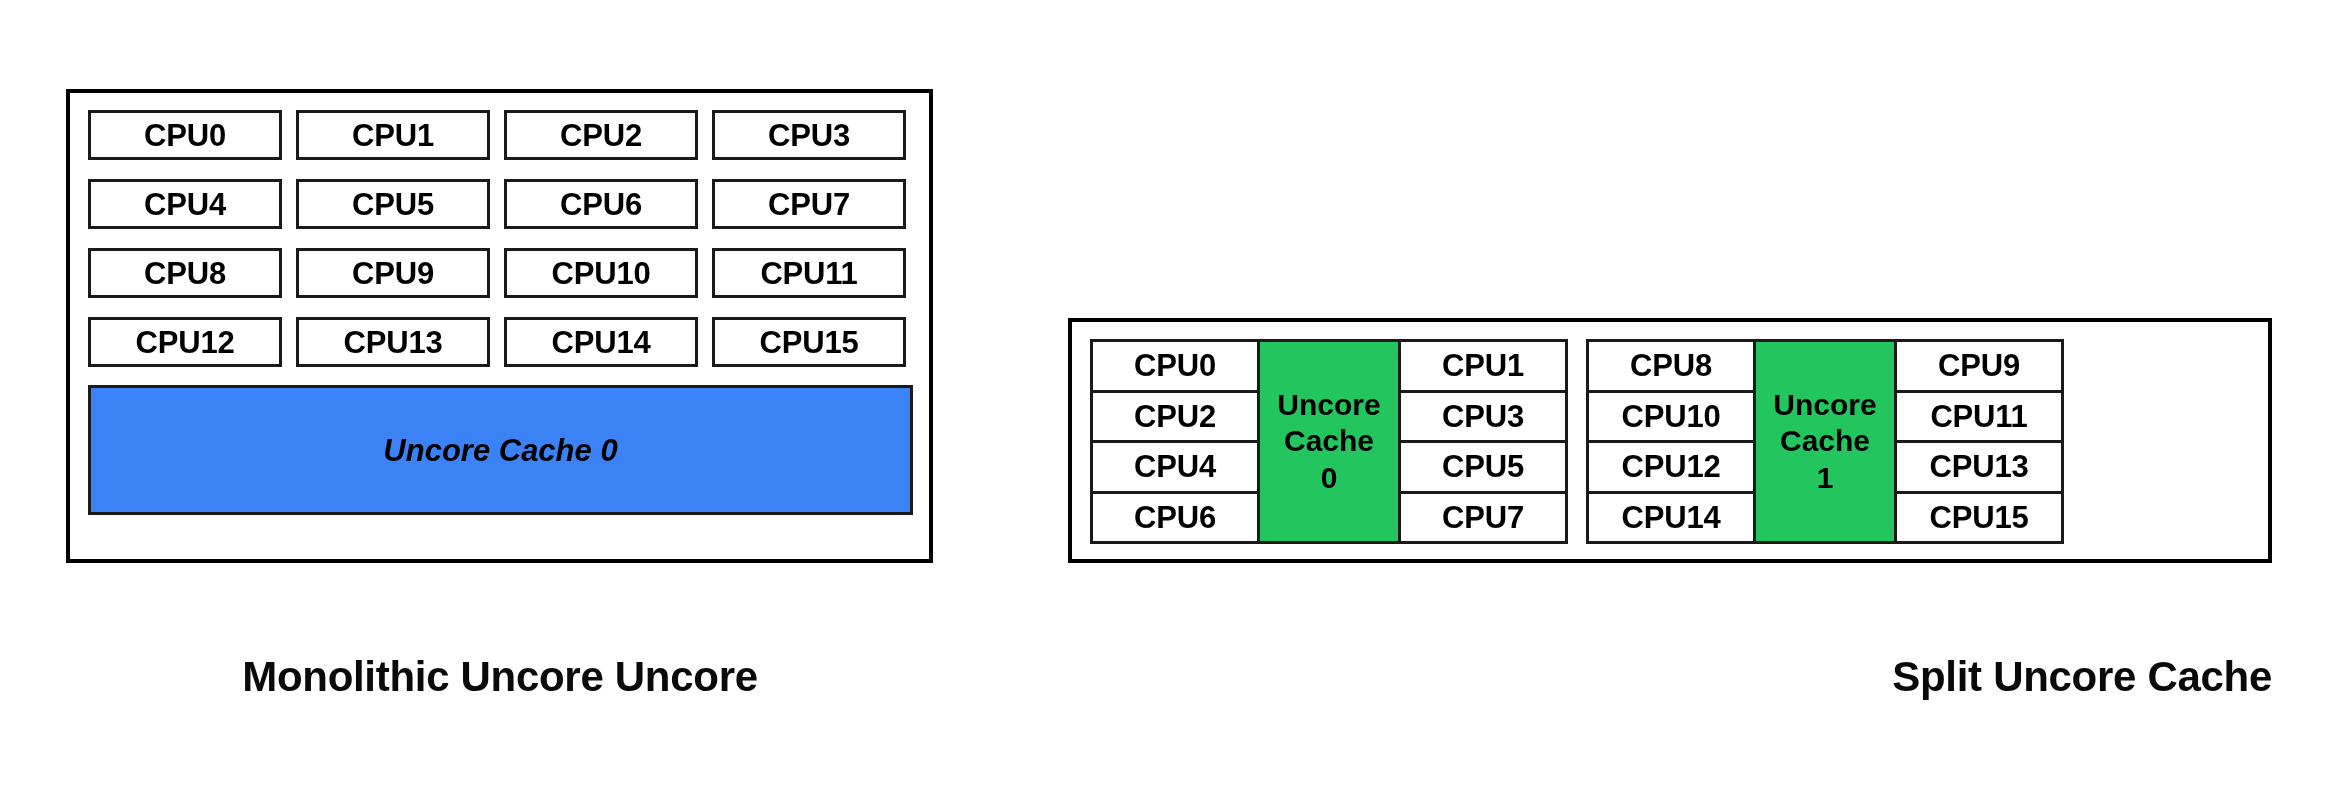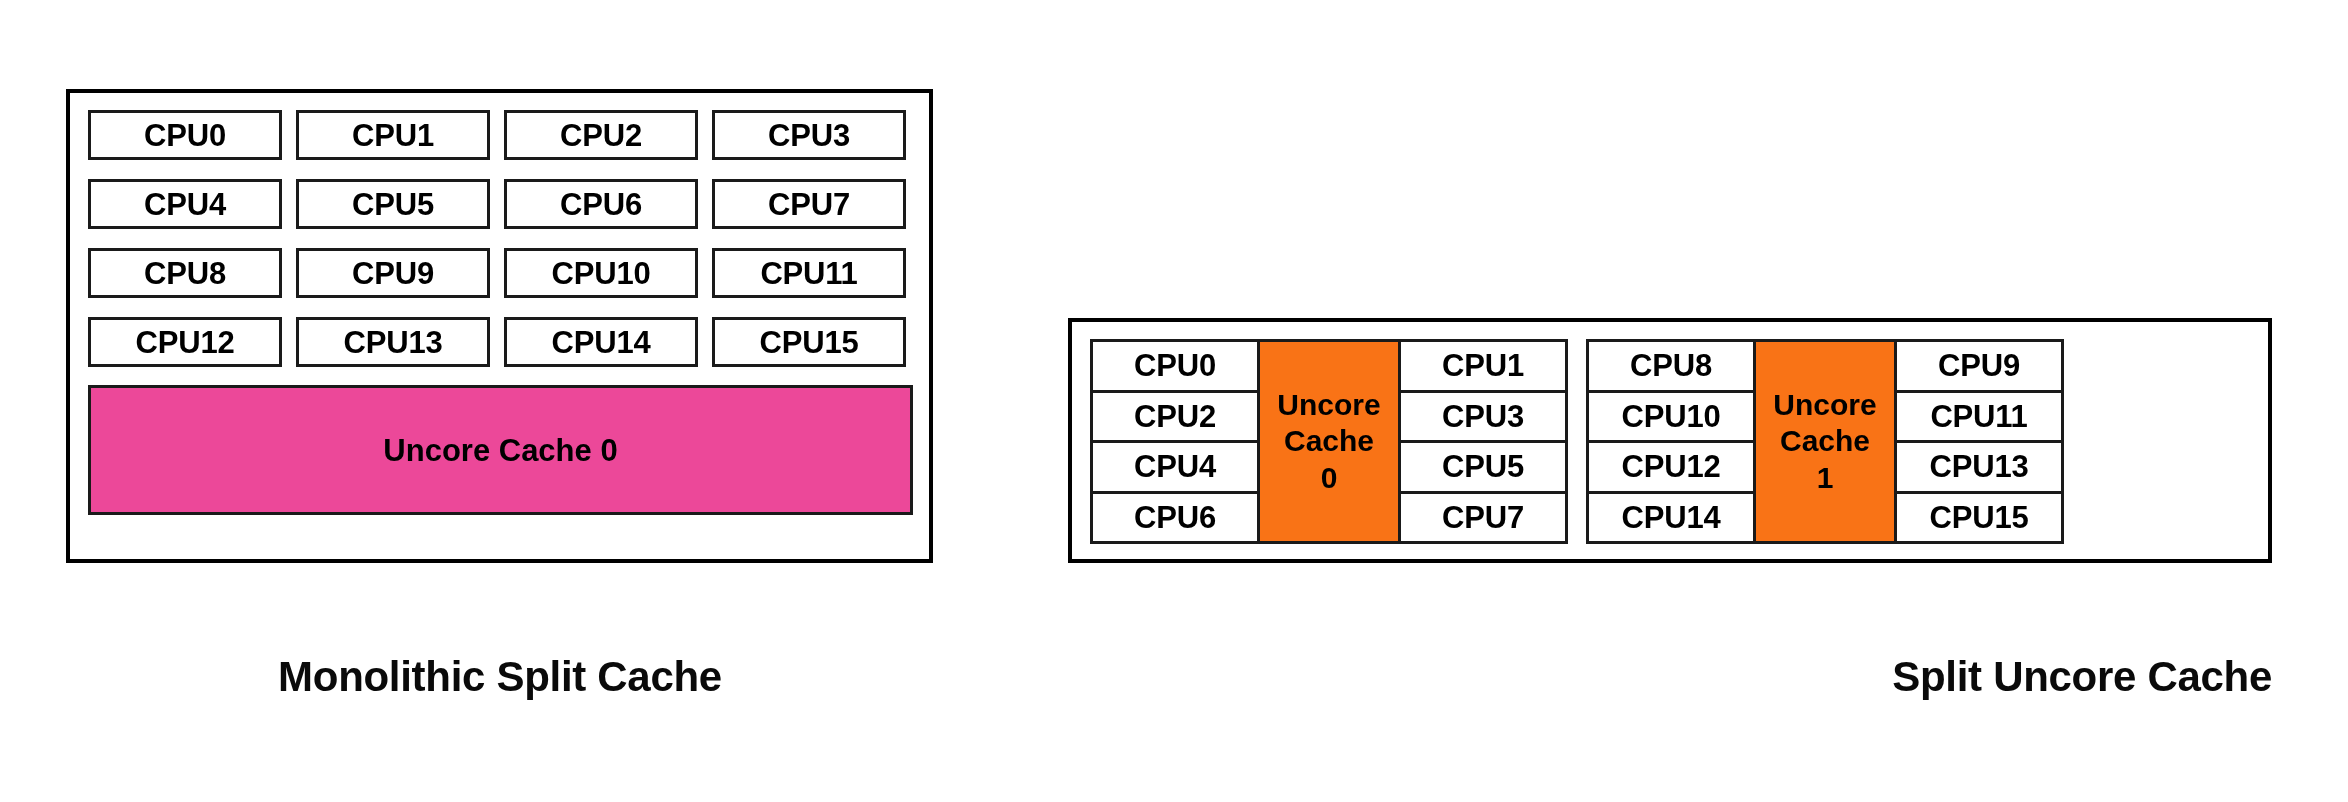"Uncore" .split-cache { background: #f97316 -> #22c55e }
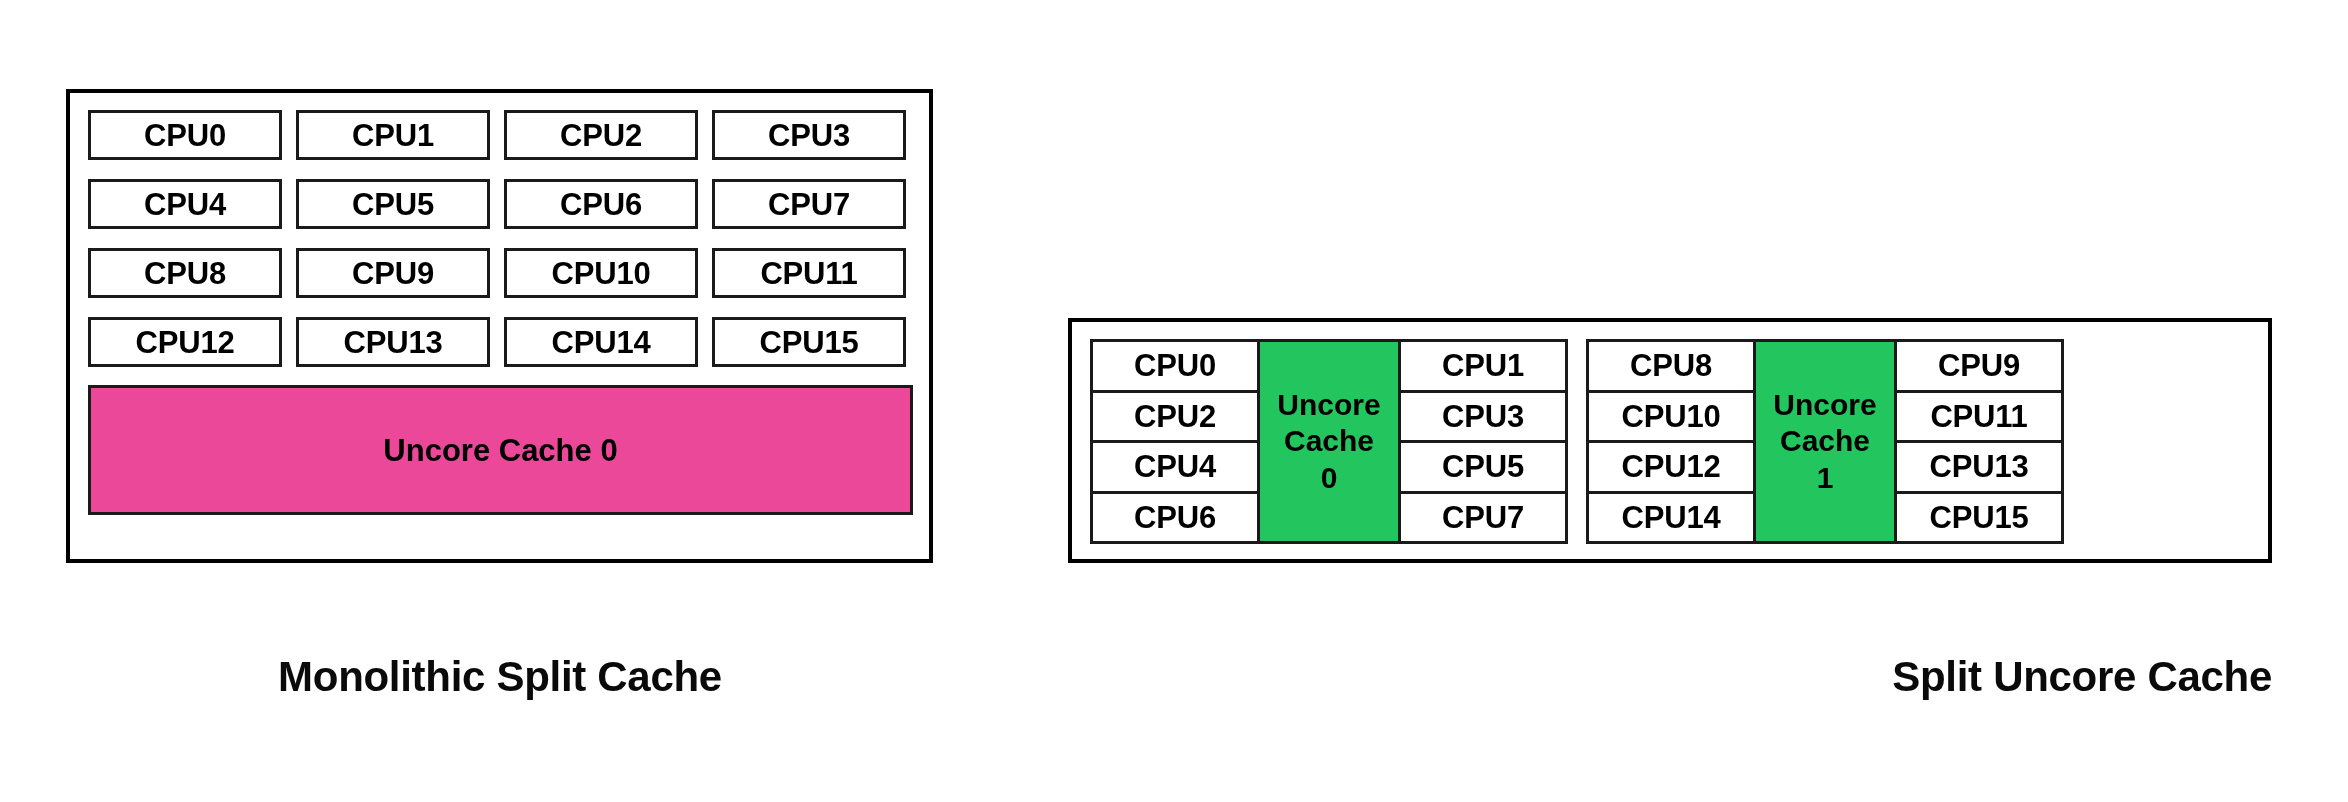"Uncore Cache 0" .mono-cache { background: #ec4899 -> #3b82f6; font-style: none -> italic }
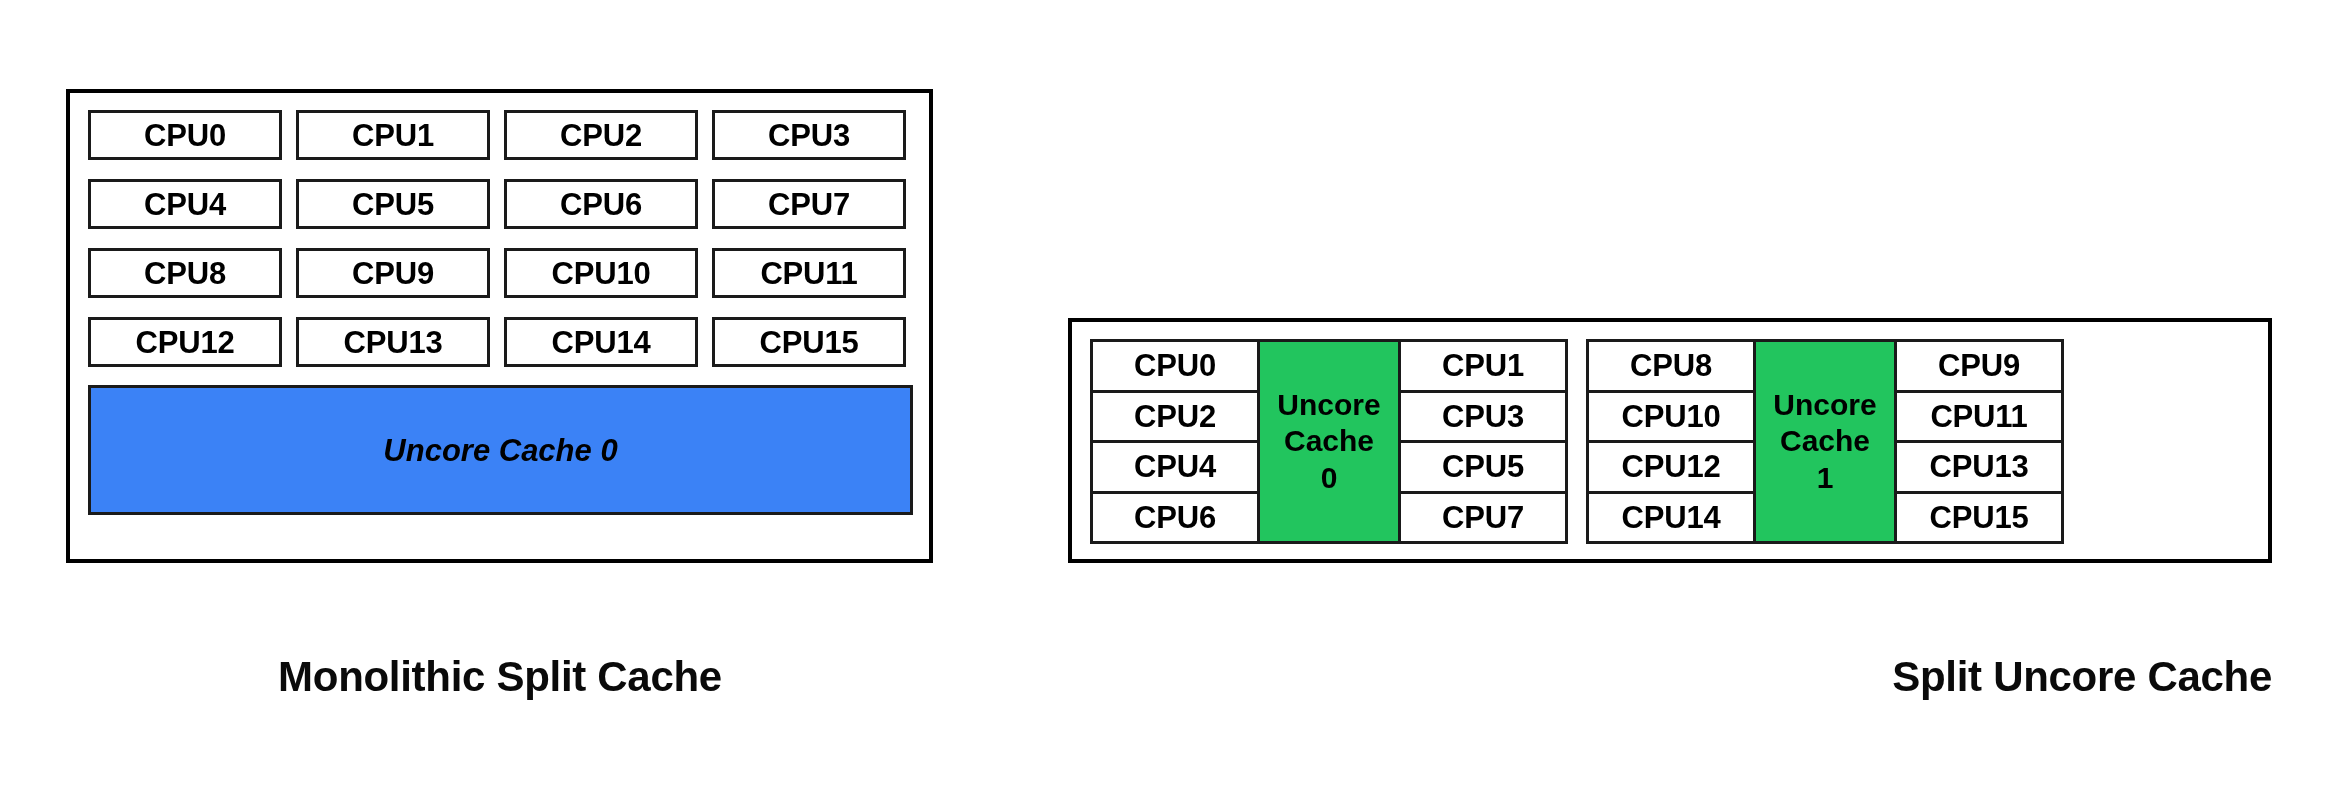"Monolithic Split Cache" div.caption { text: Split Cache -> Uncore Uncore }
